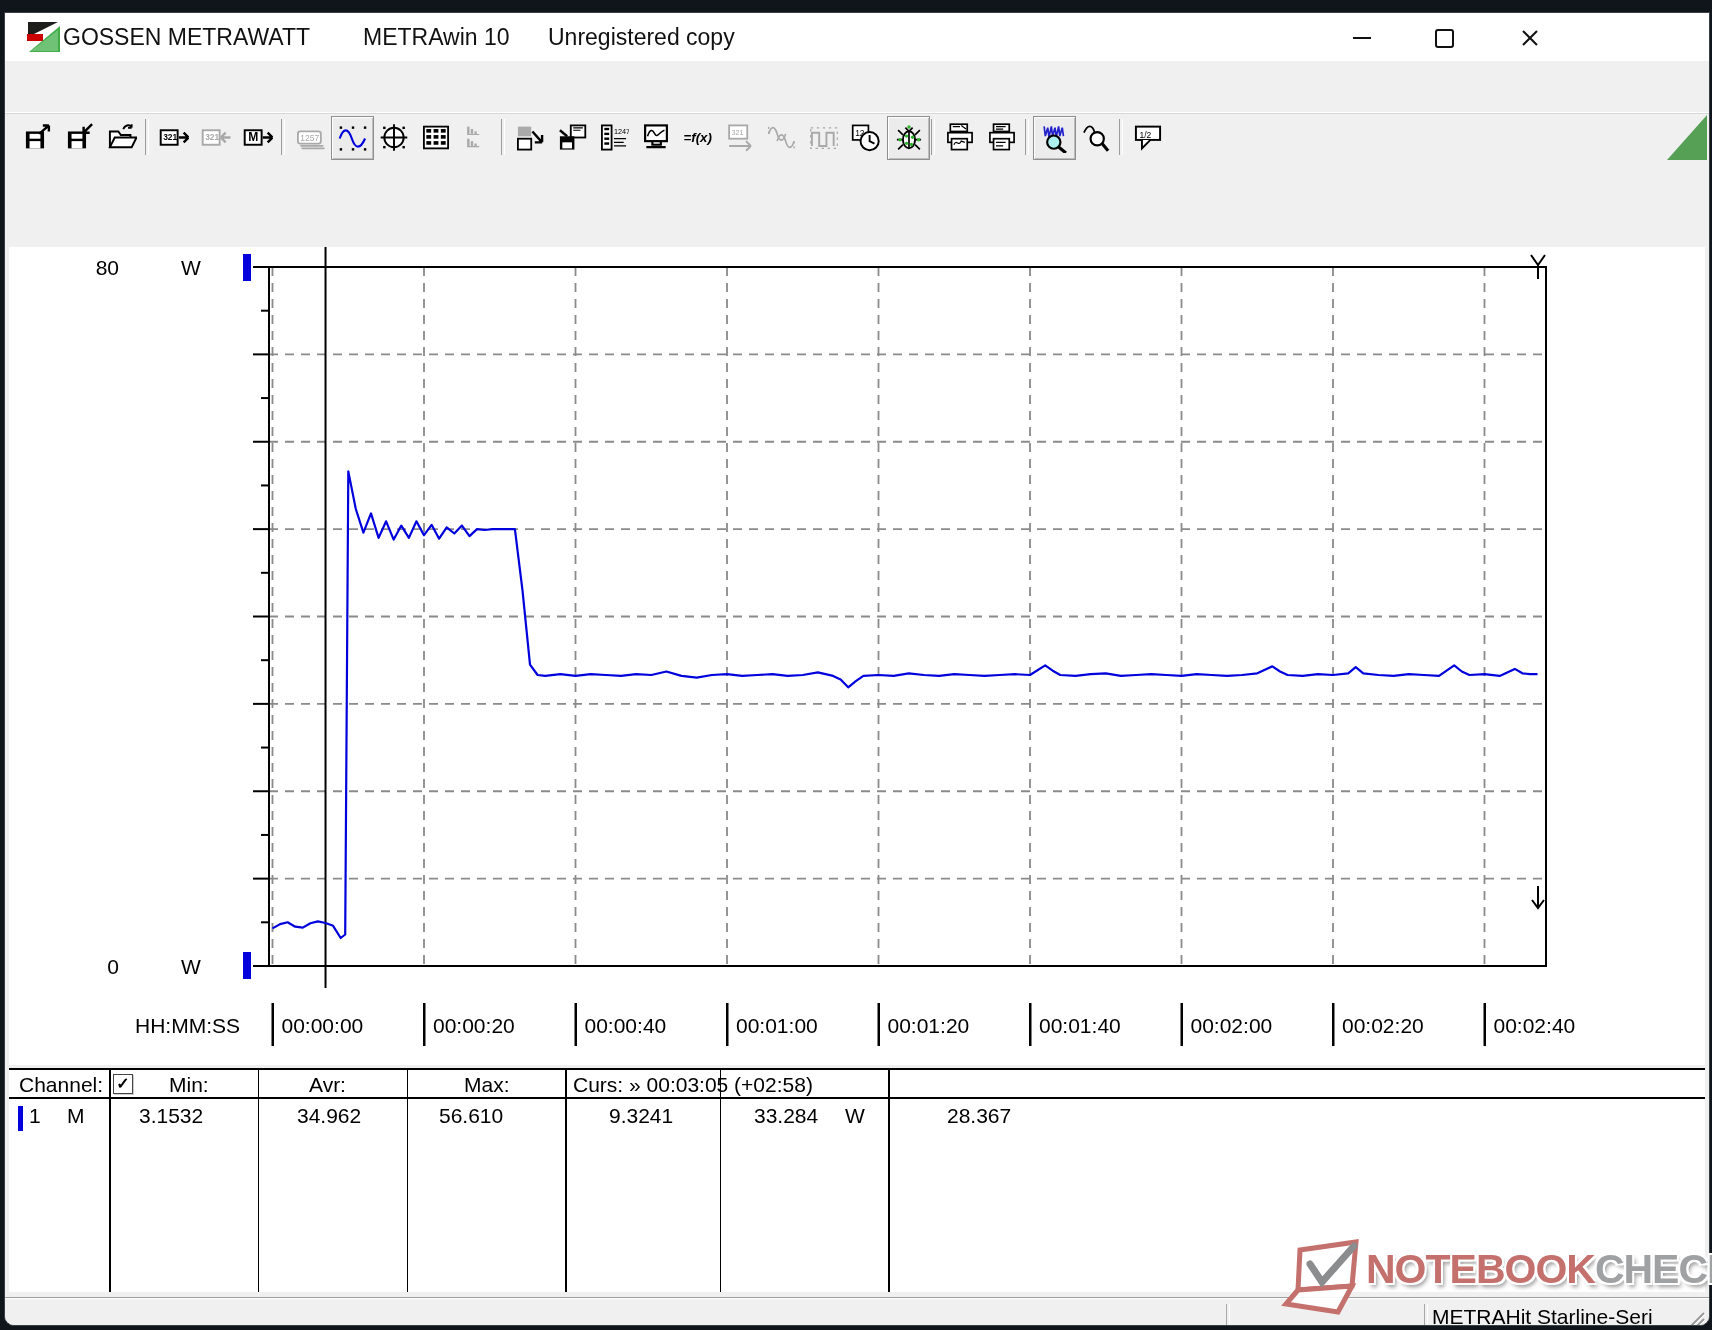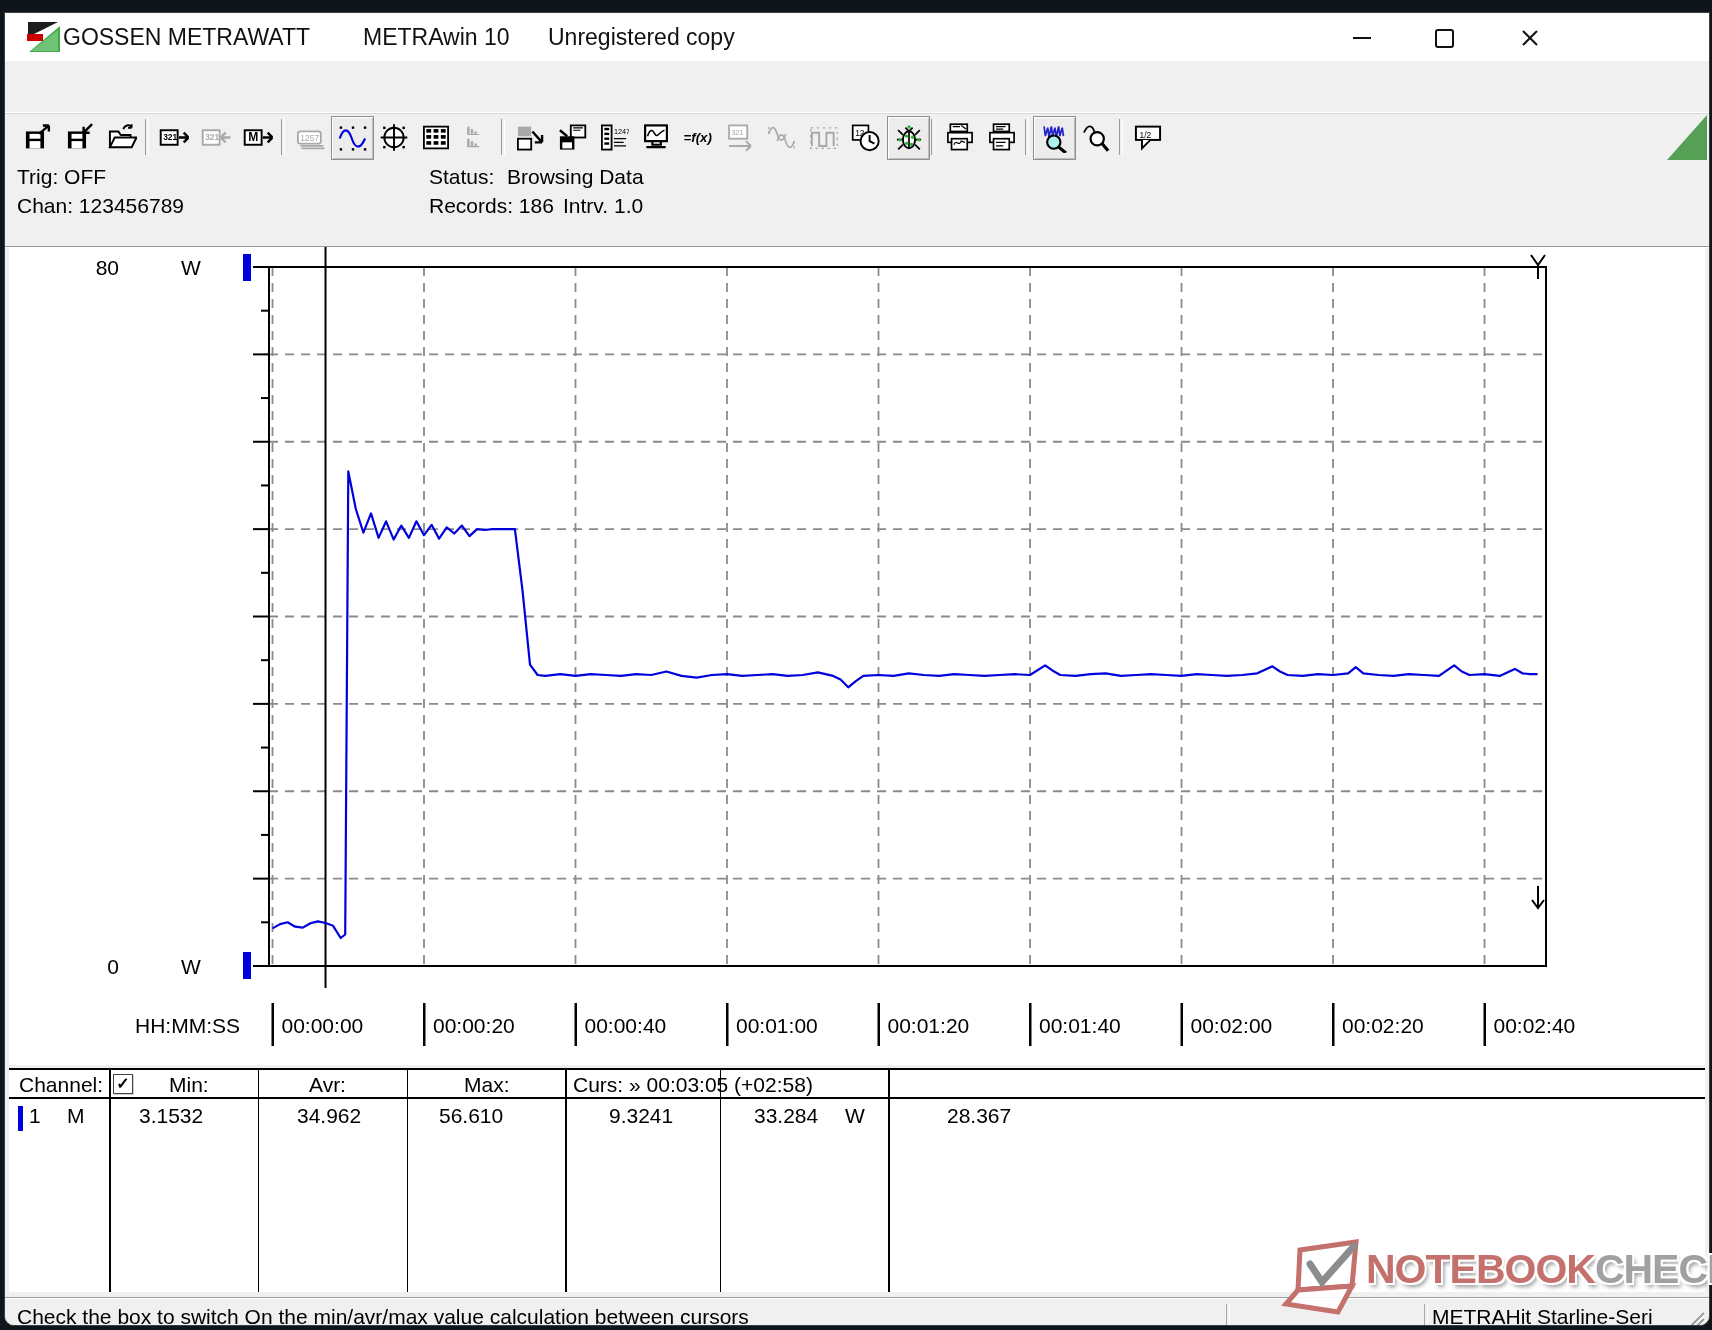"Trig: OFF" div { html: <div> <span>Trig: OFF</span> <span>Chan: 123456789</span> <span>Status:</span> <span>Browsing Data</span> <span>Records: 186</span> <span>Intrv. 1.0</span> </div> -> none }
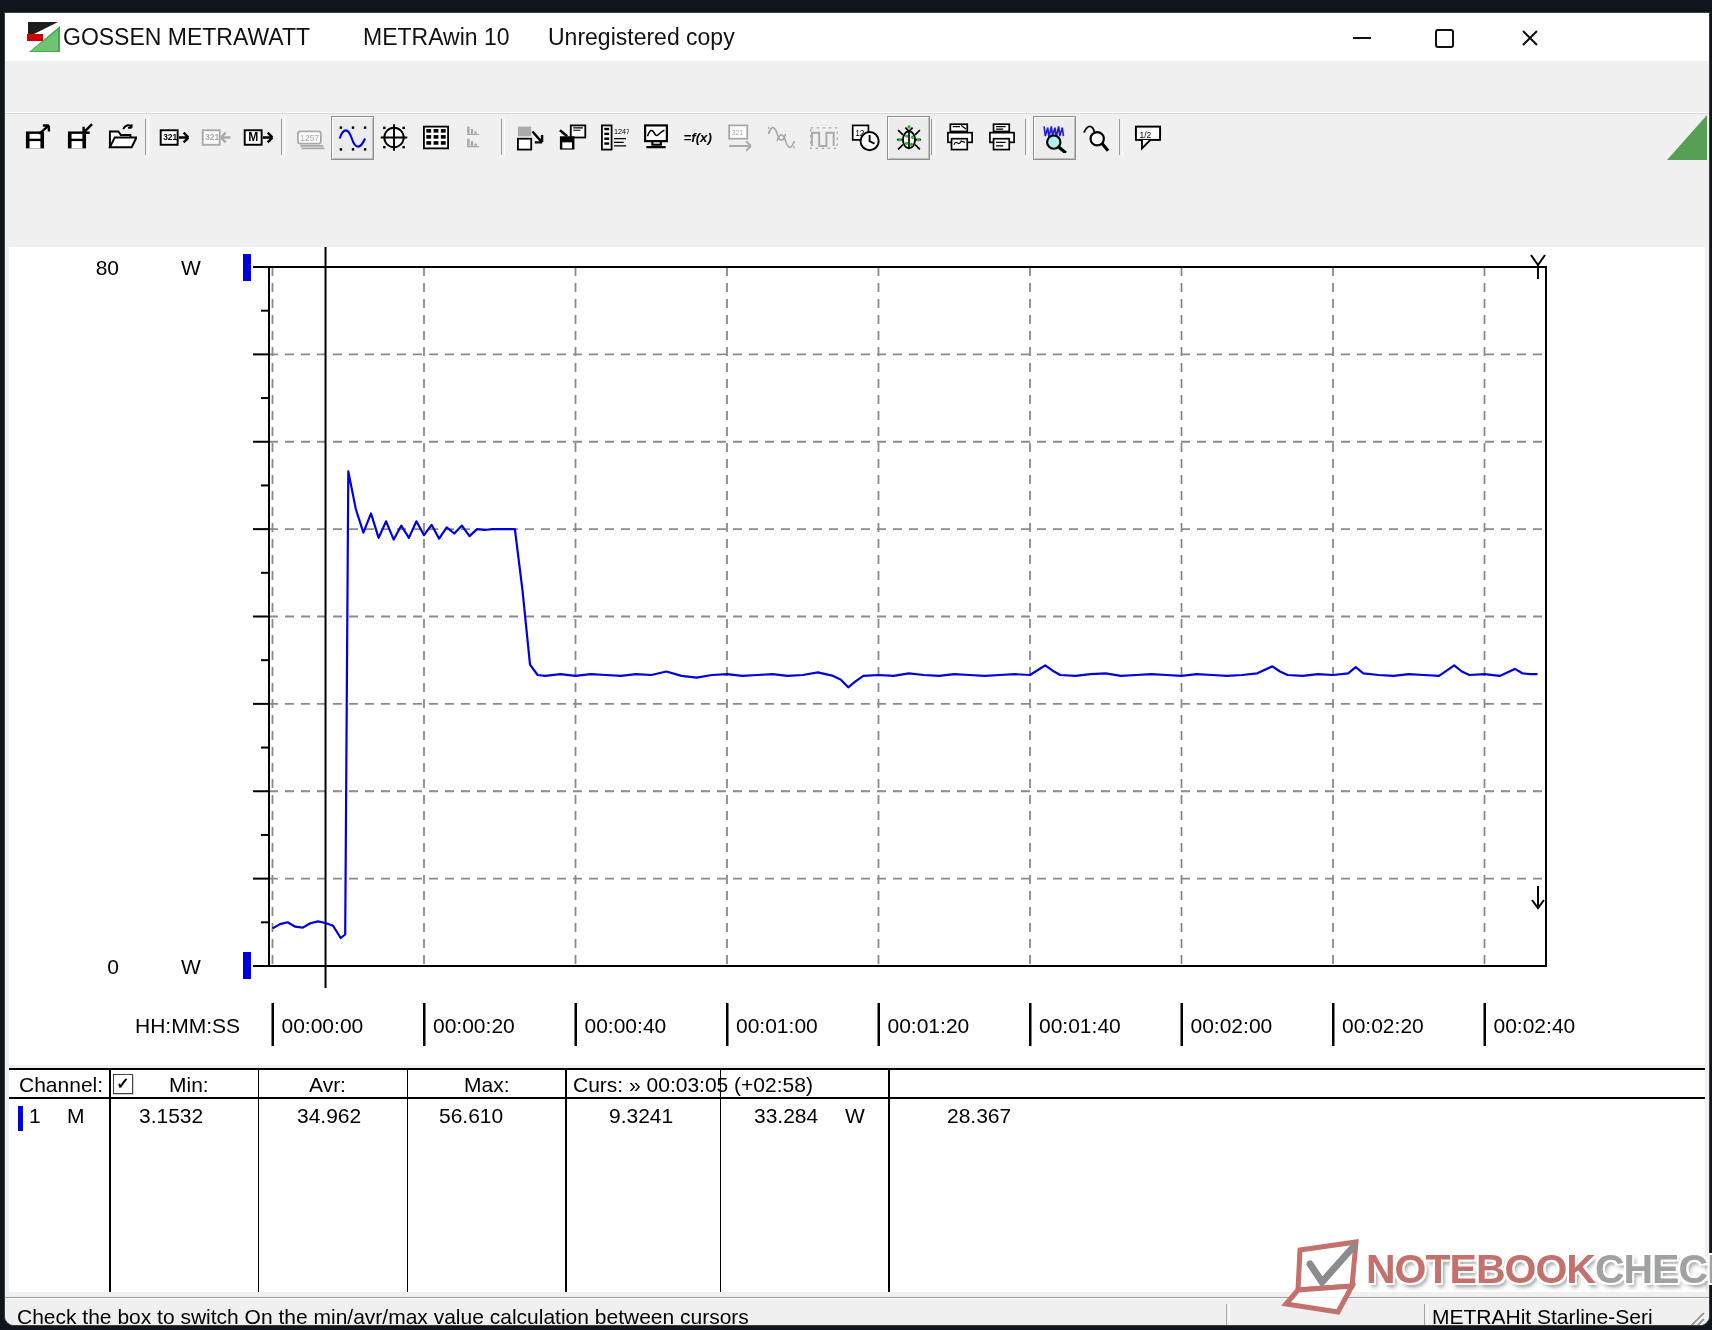"Check the box to switch" span.sb-text { html: <span>Check the box to switch On the min/avr/max value calculation between cursors</span> -> none }
